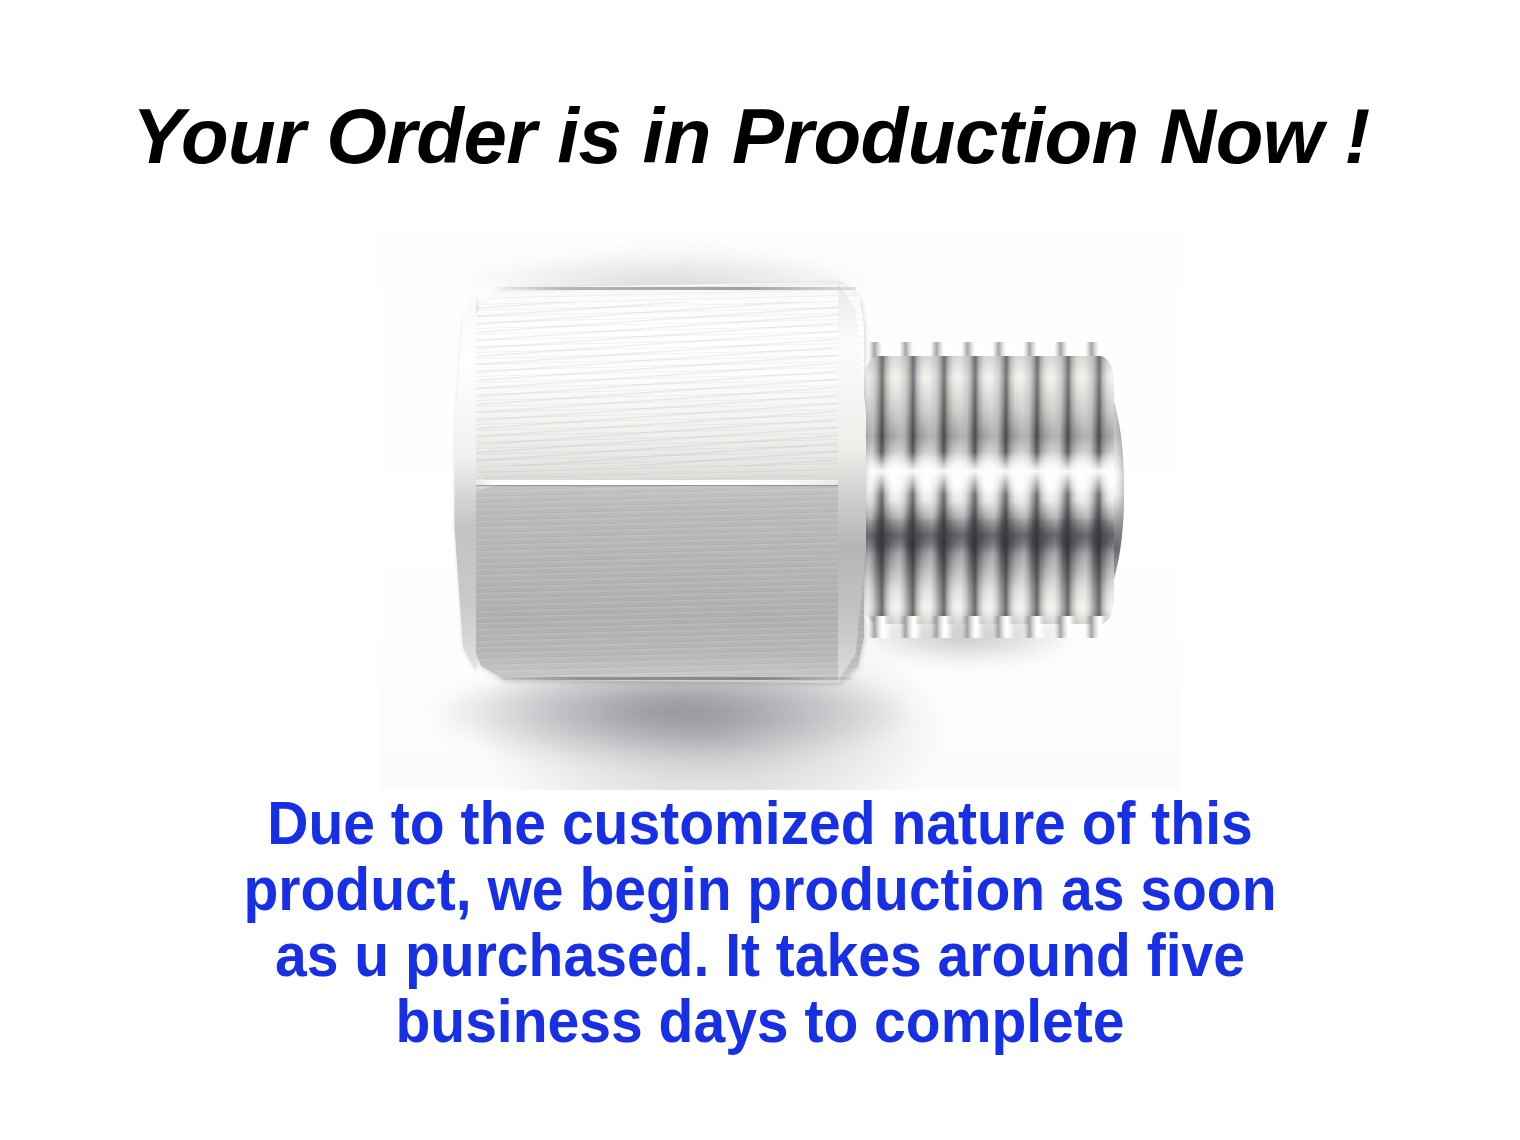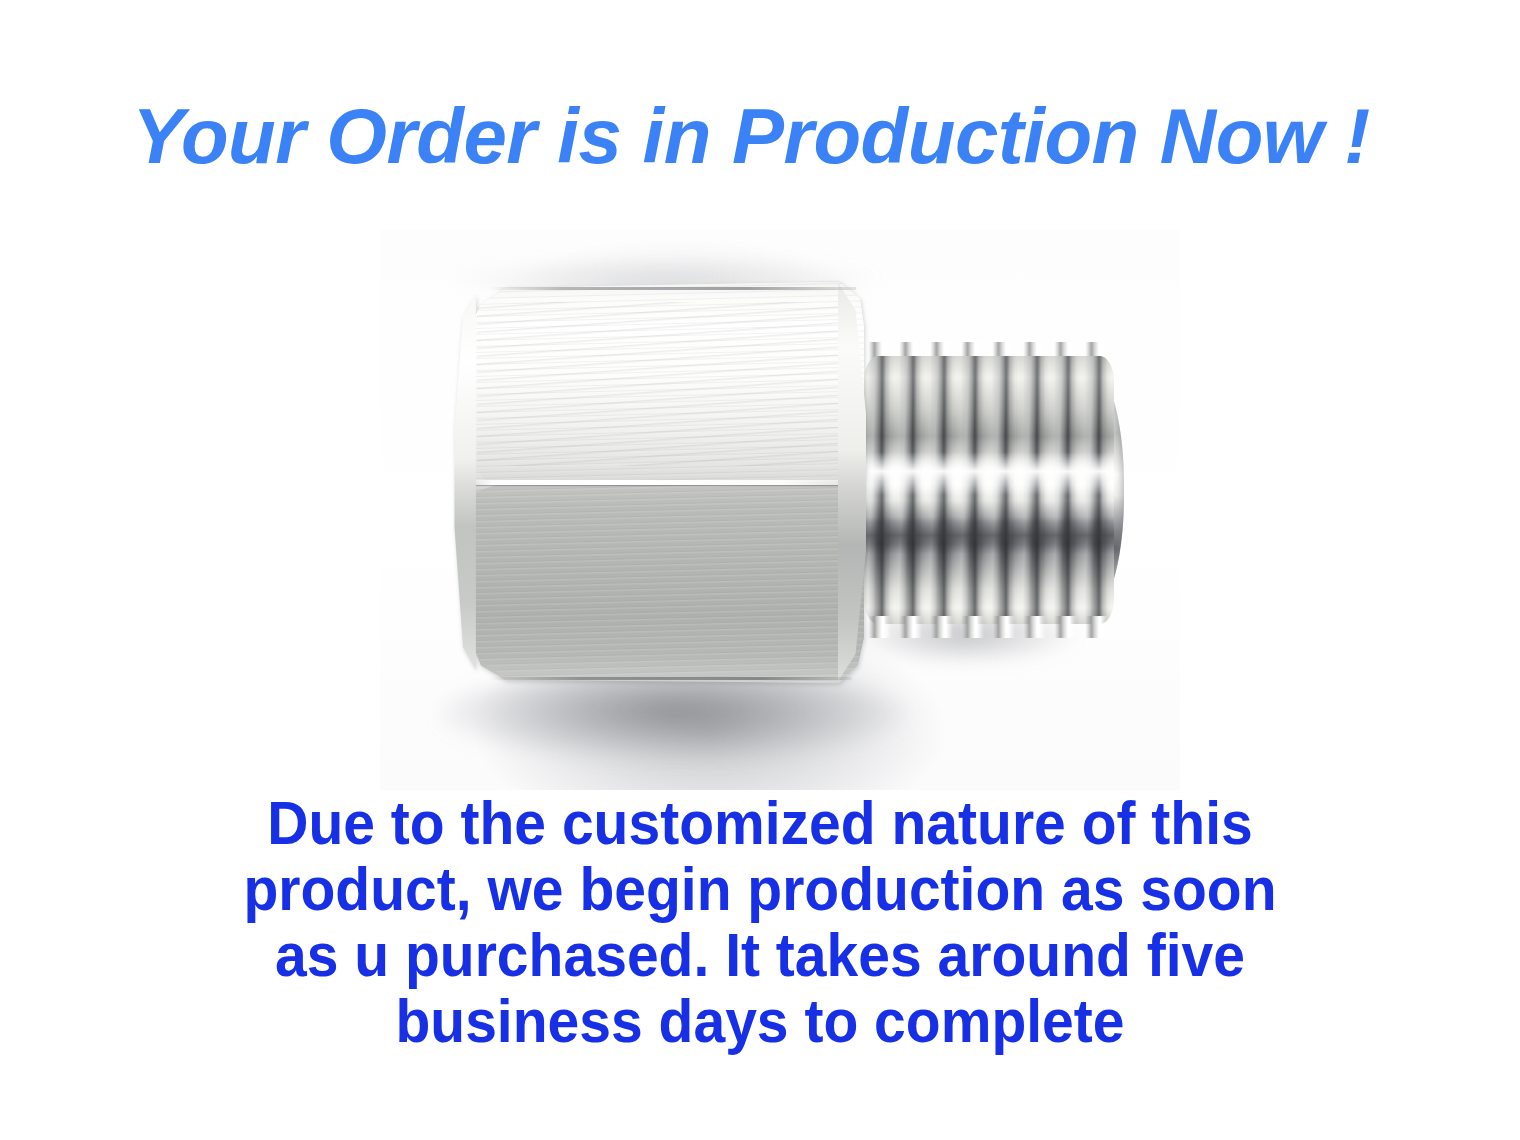"Your Order is in Production" #headline { color: #3b82f6 -> #000000 }
